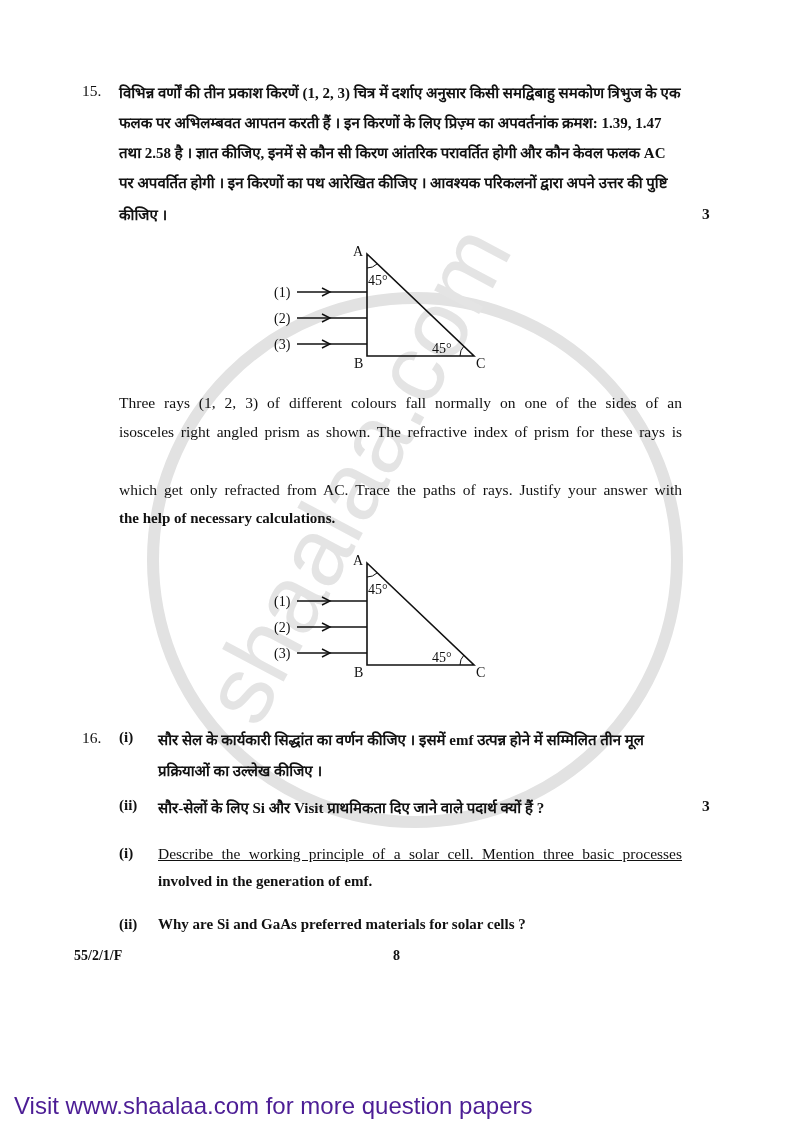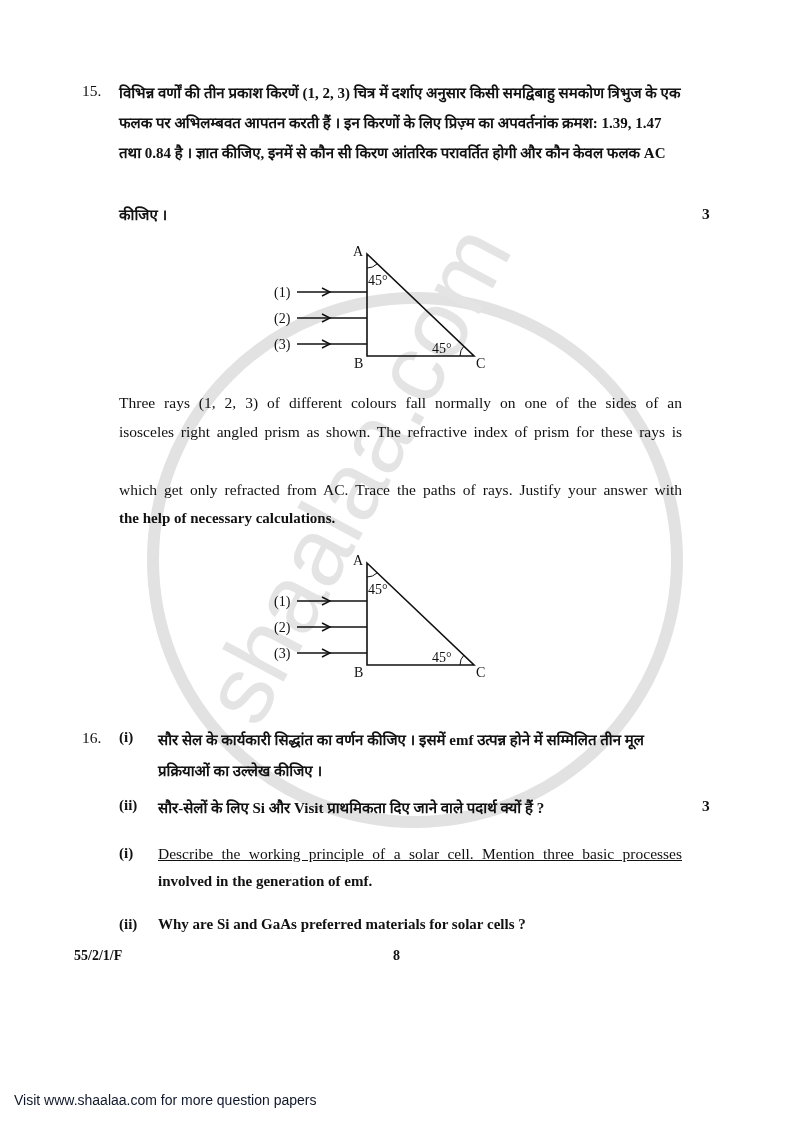"तथा 0.84 है । ज्ञात" div.line { text: 0.84 -> 2.58 }
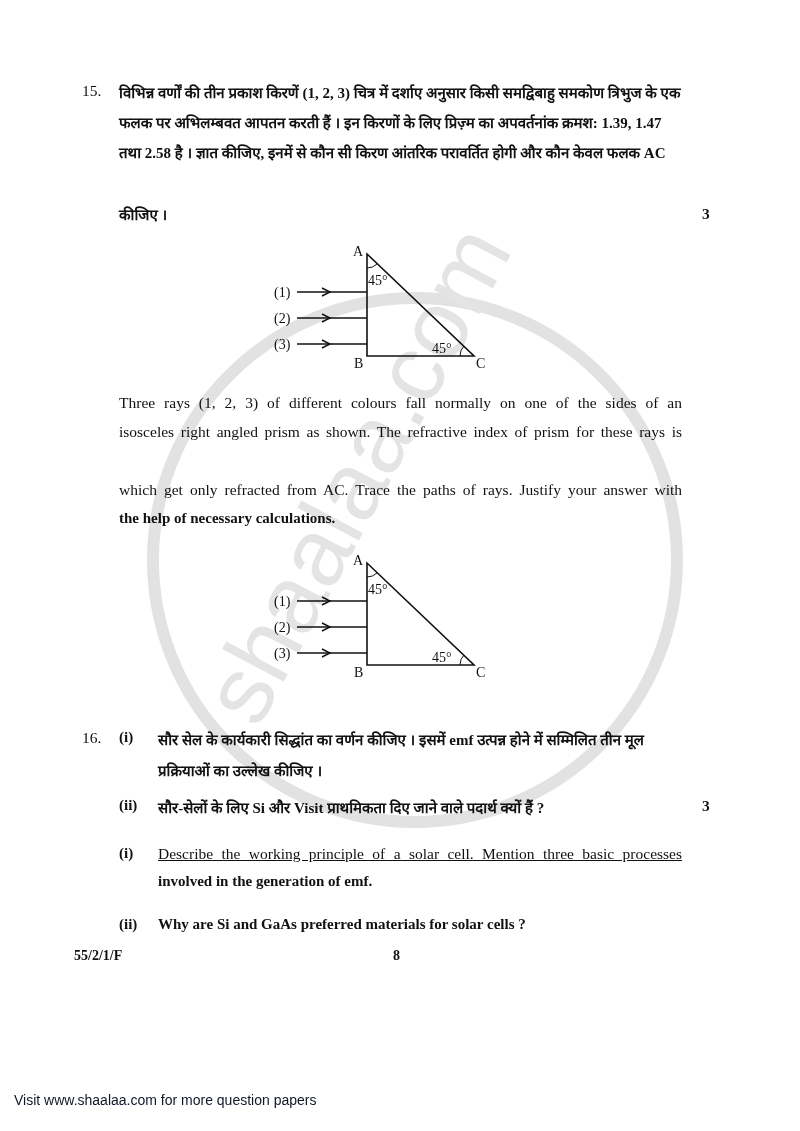"पर अपवर्तित होगी । इन" div.line { html: none -> <div>पर अपवर्तित होगी । इन किरणों का पथ आरेखित कीजिए । आवश्यक परिकलनों द्वारा अपने उत्तर की पुष्टि</div> }
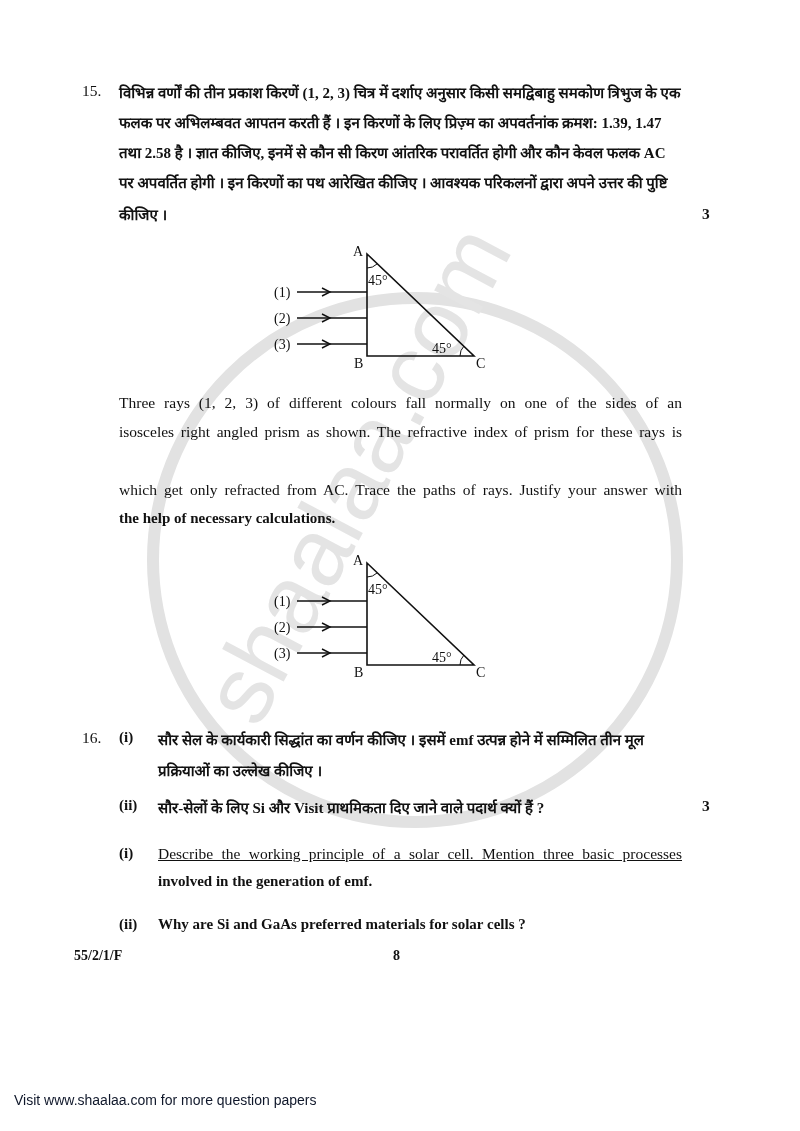"Visit www.shaalaa.com for more question" .visit { color: #0f172a -> #4c1d95; font-size: 14px -> 24px }
